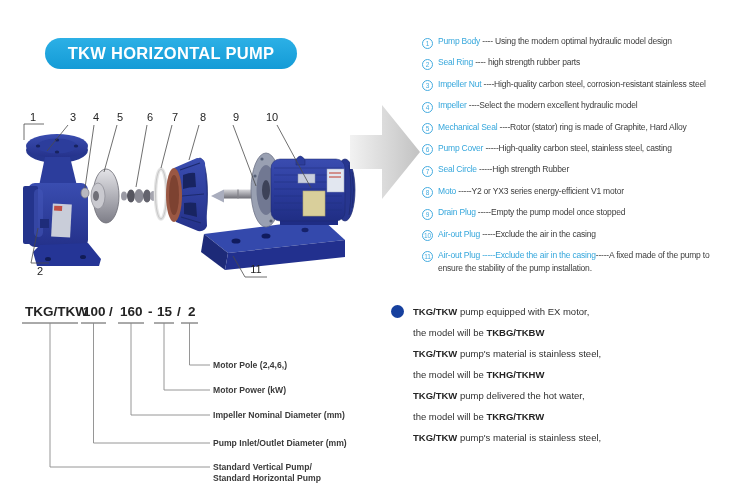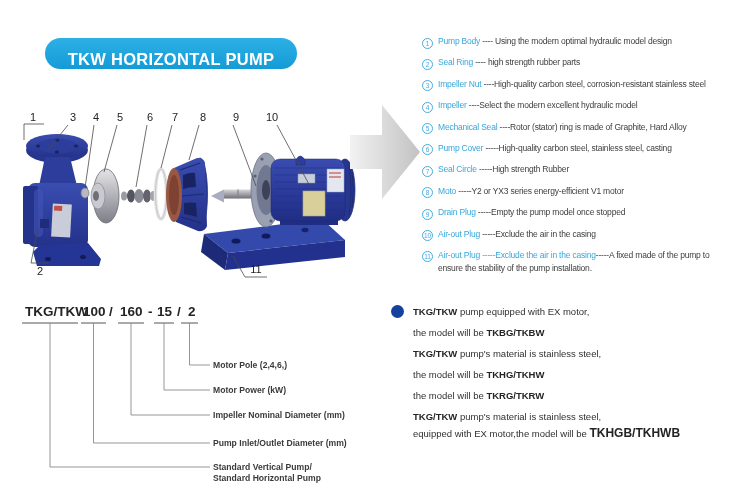"TKW HORIZONTAL PUMP" .title-pill { align-items: flex-end -> center }
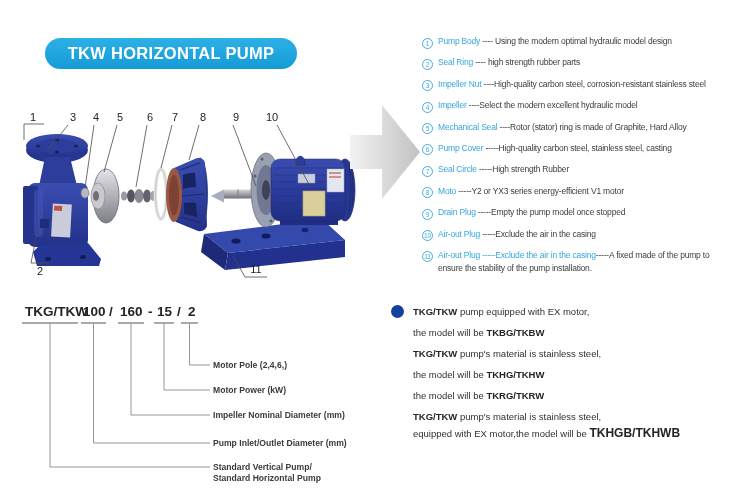"TKG/TKW pump delivered the hot" div.v-line { html: none -> <div><b>TKG/TKW</b><span> pump delivered the hot water,</span></div> }
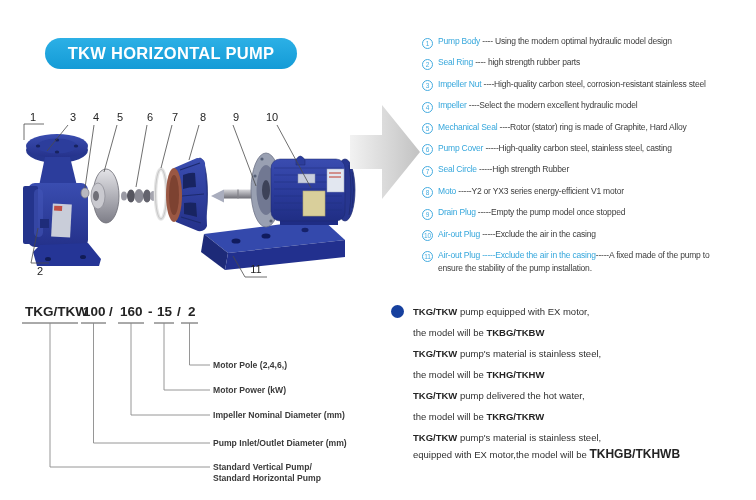"equipped with EX motor,the model" div.v-line { html: <div><span>equipped with EX motor,the model will be </span><span>TKHGB/TKHWB</span></div> -> none }
